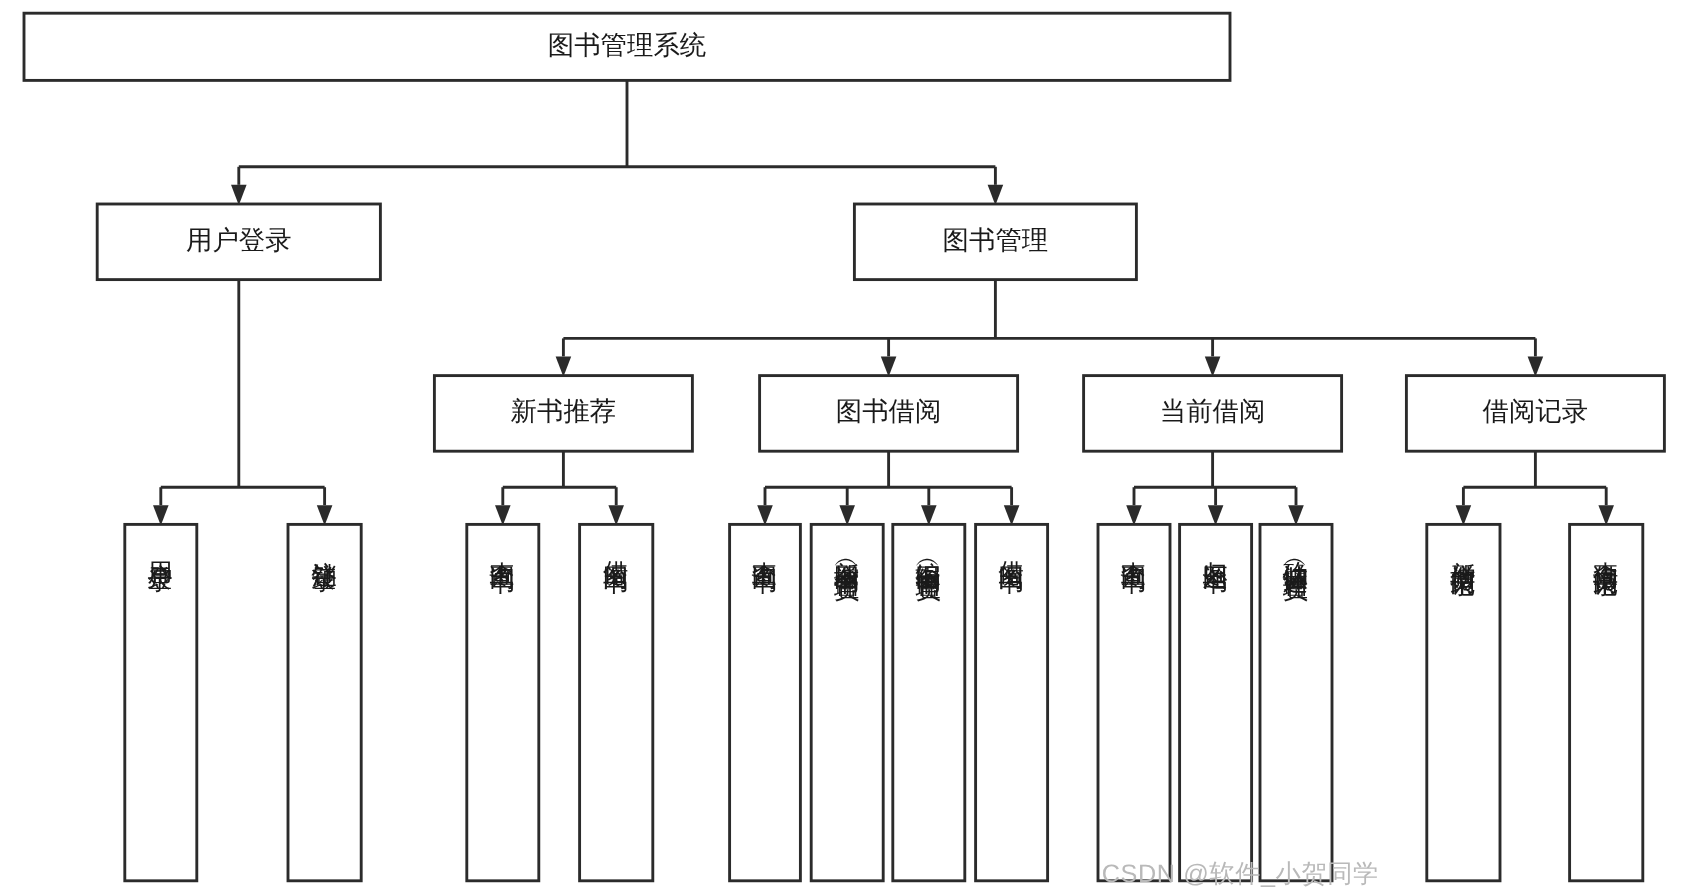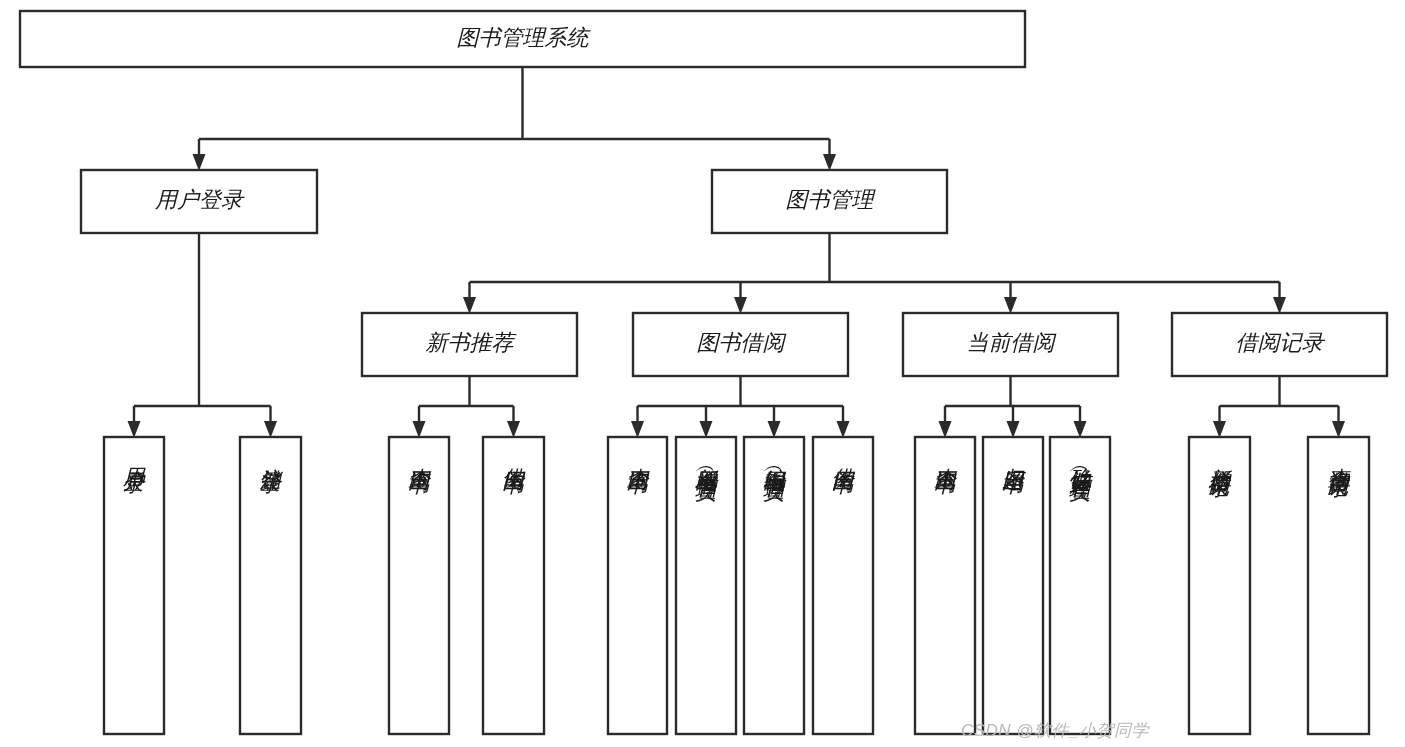"图书管理系统" #chart-root { font-style: italic -> none }
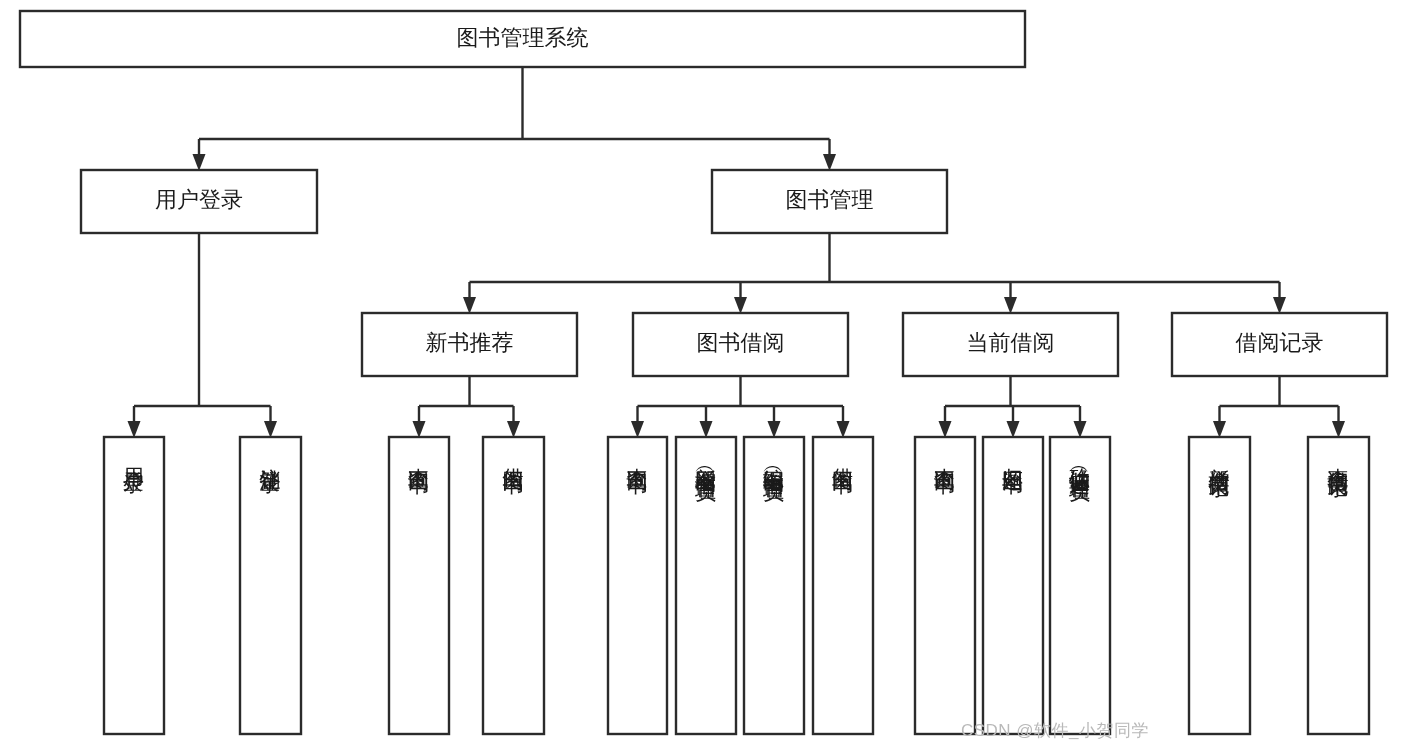"CSDN @软件_小贺同学" .watermark { font-size: 17px -> 21px }
